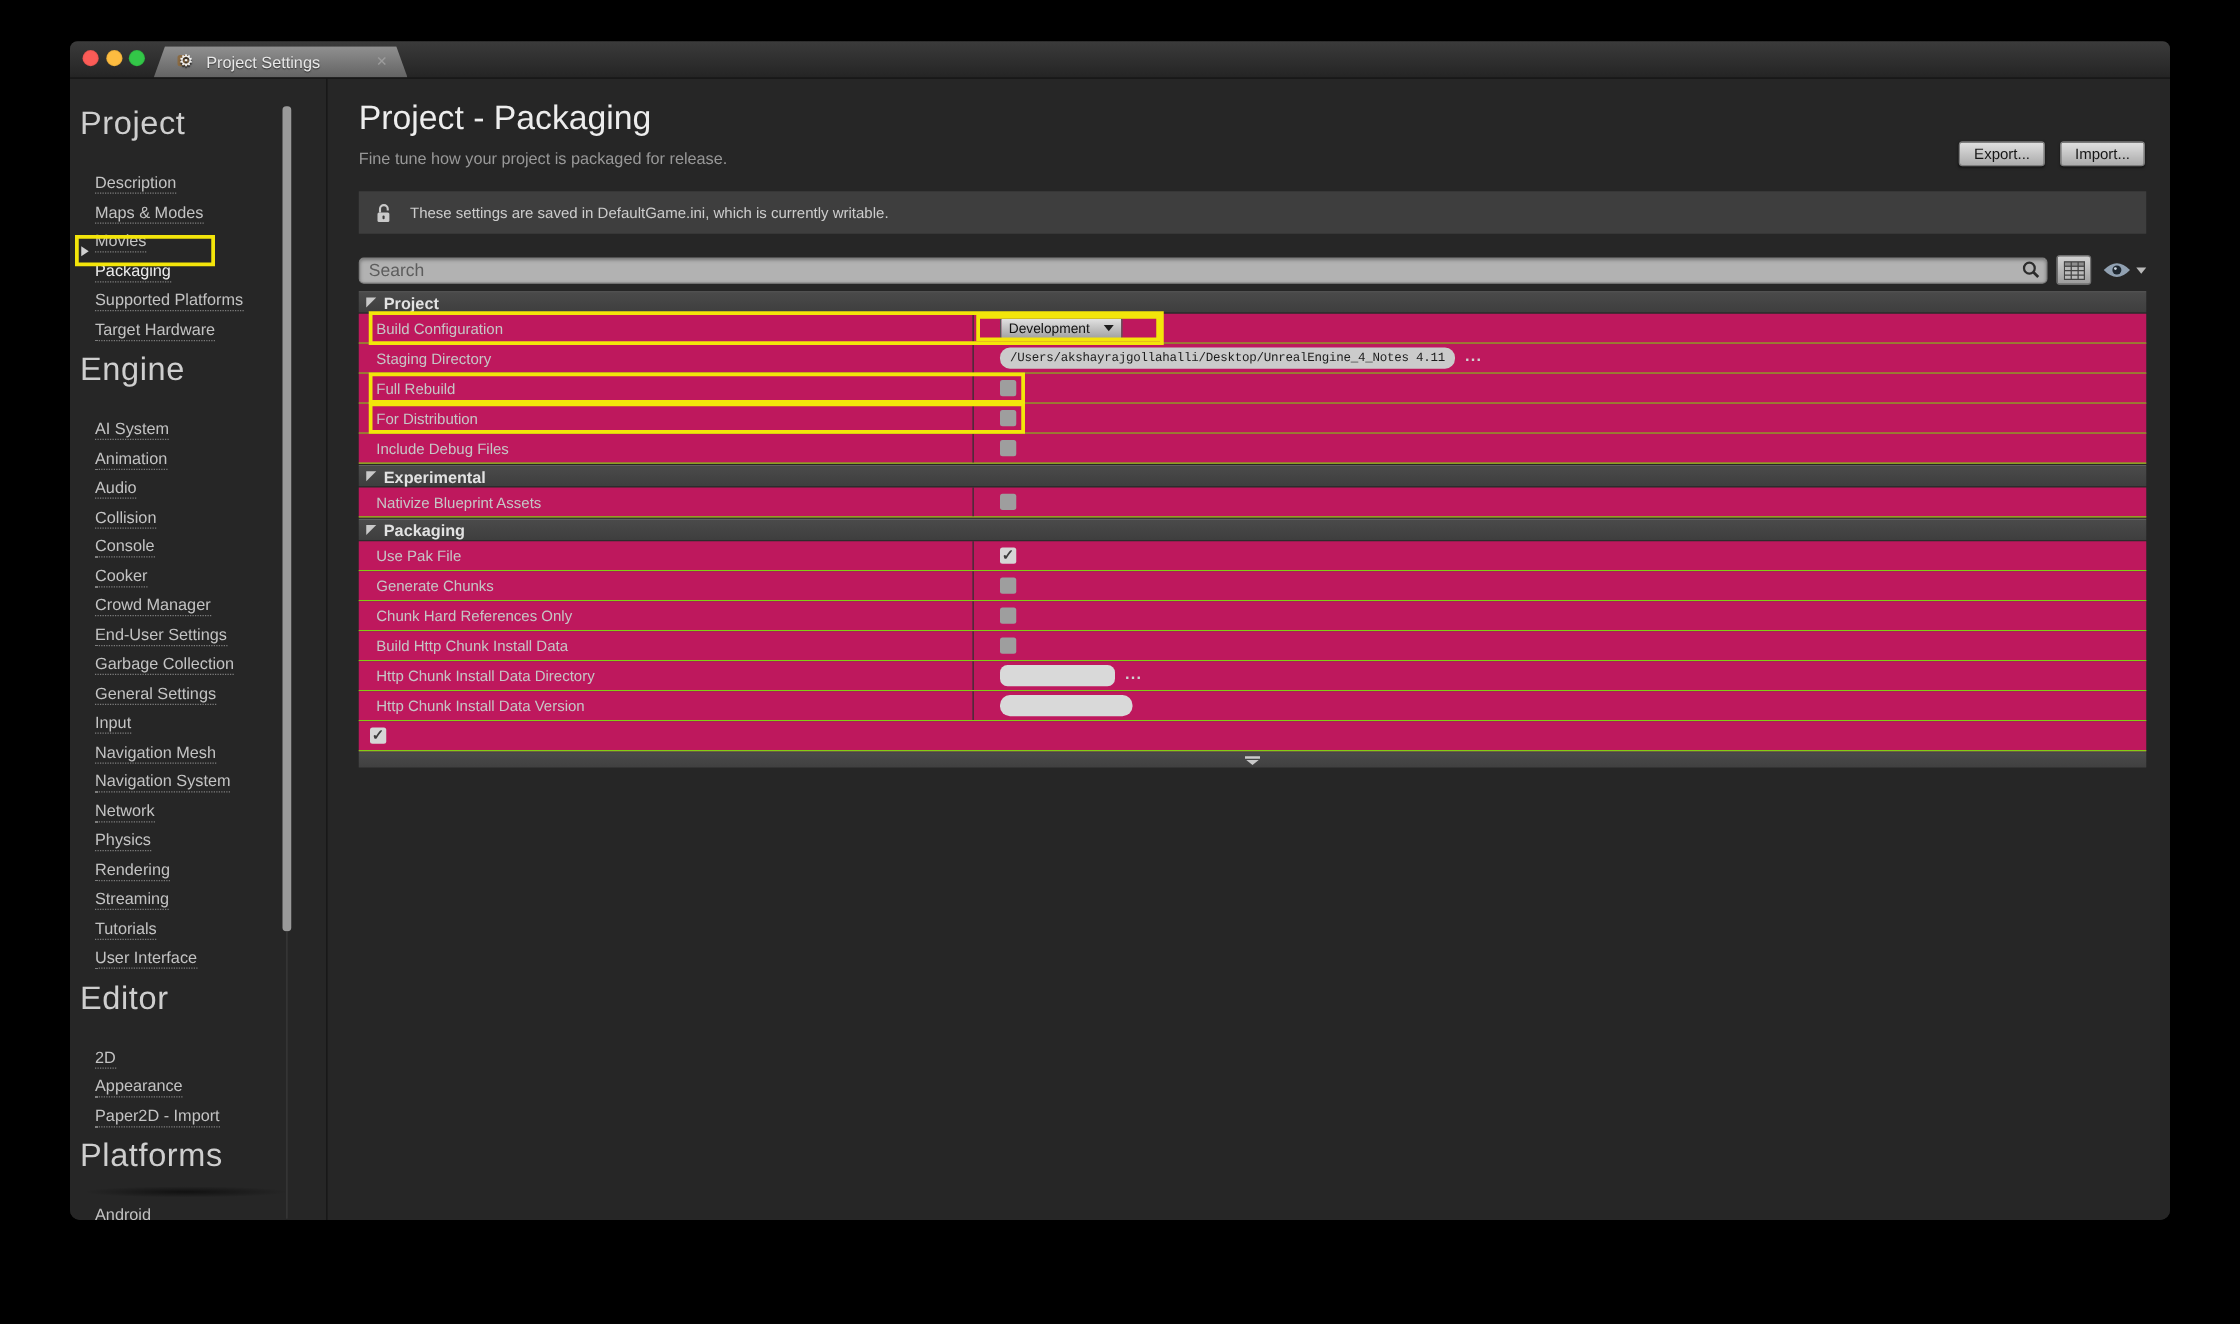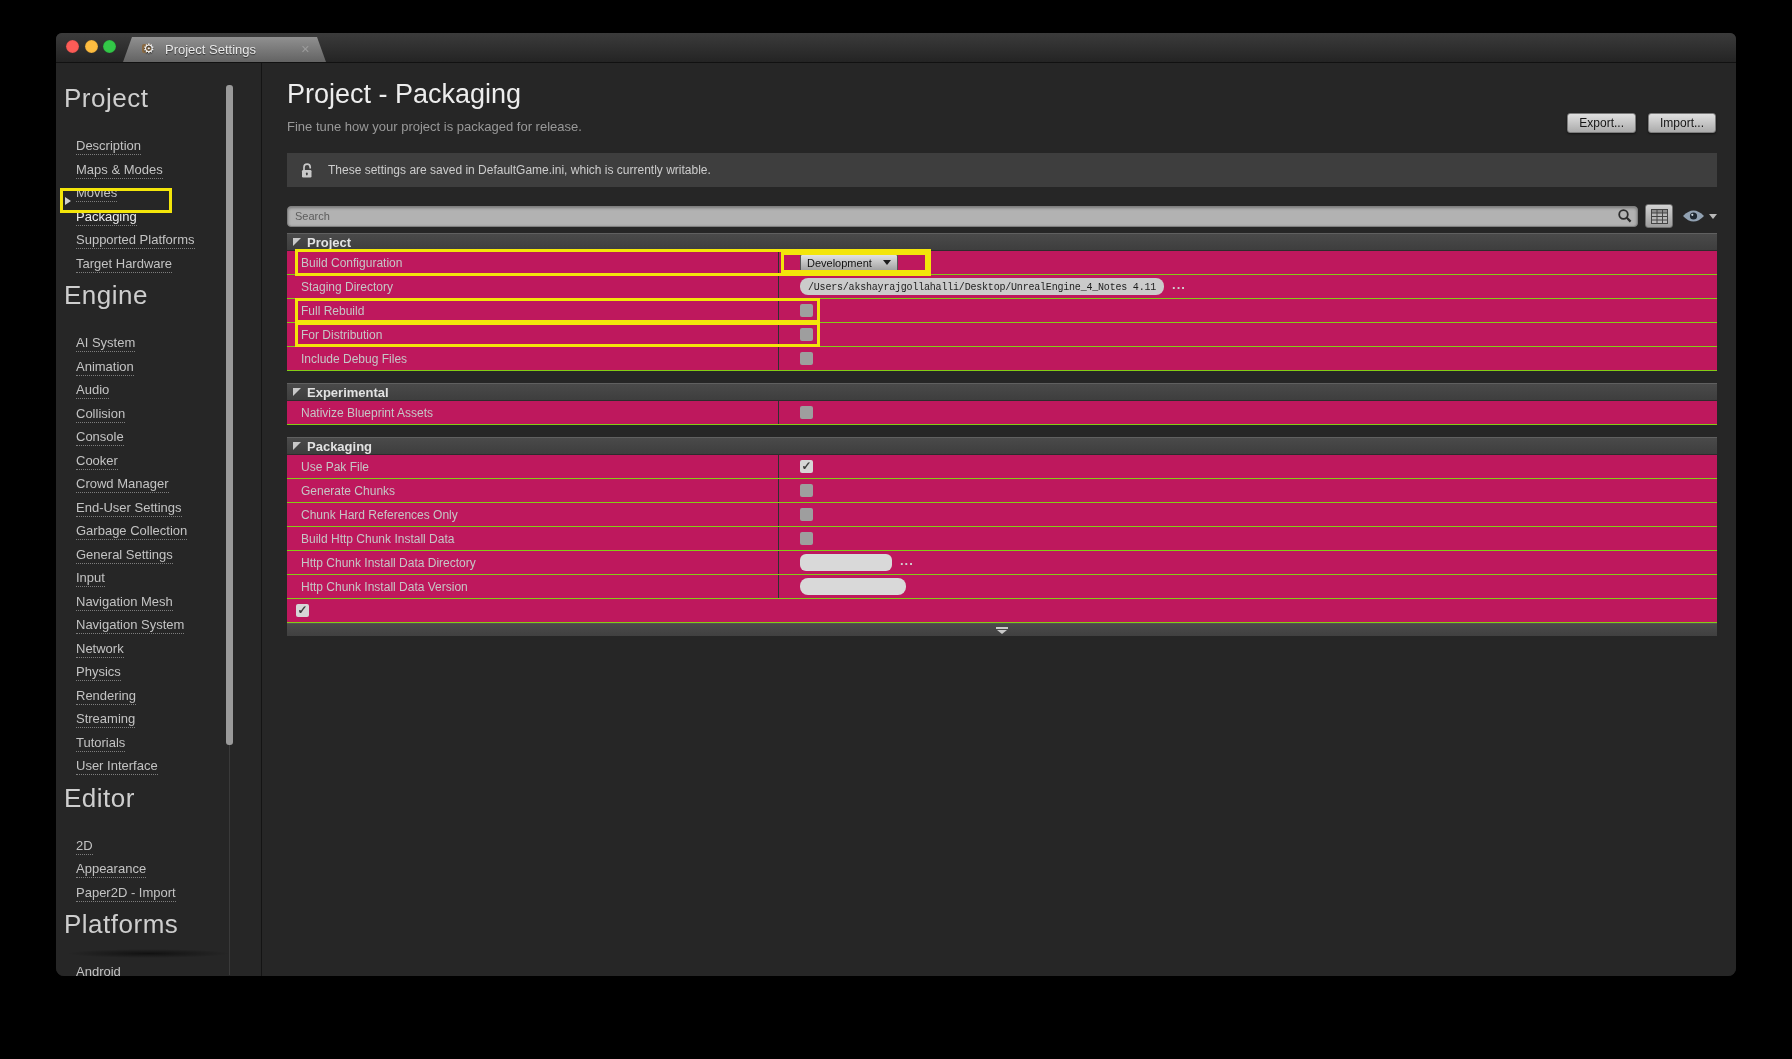"Search" .search-input { font-size: 11px -> 14px }
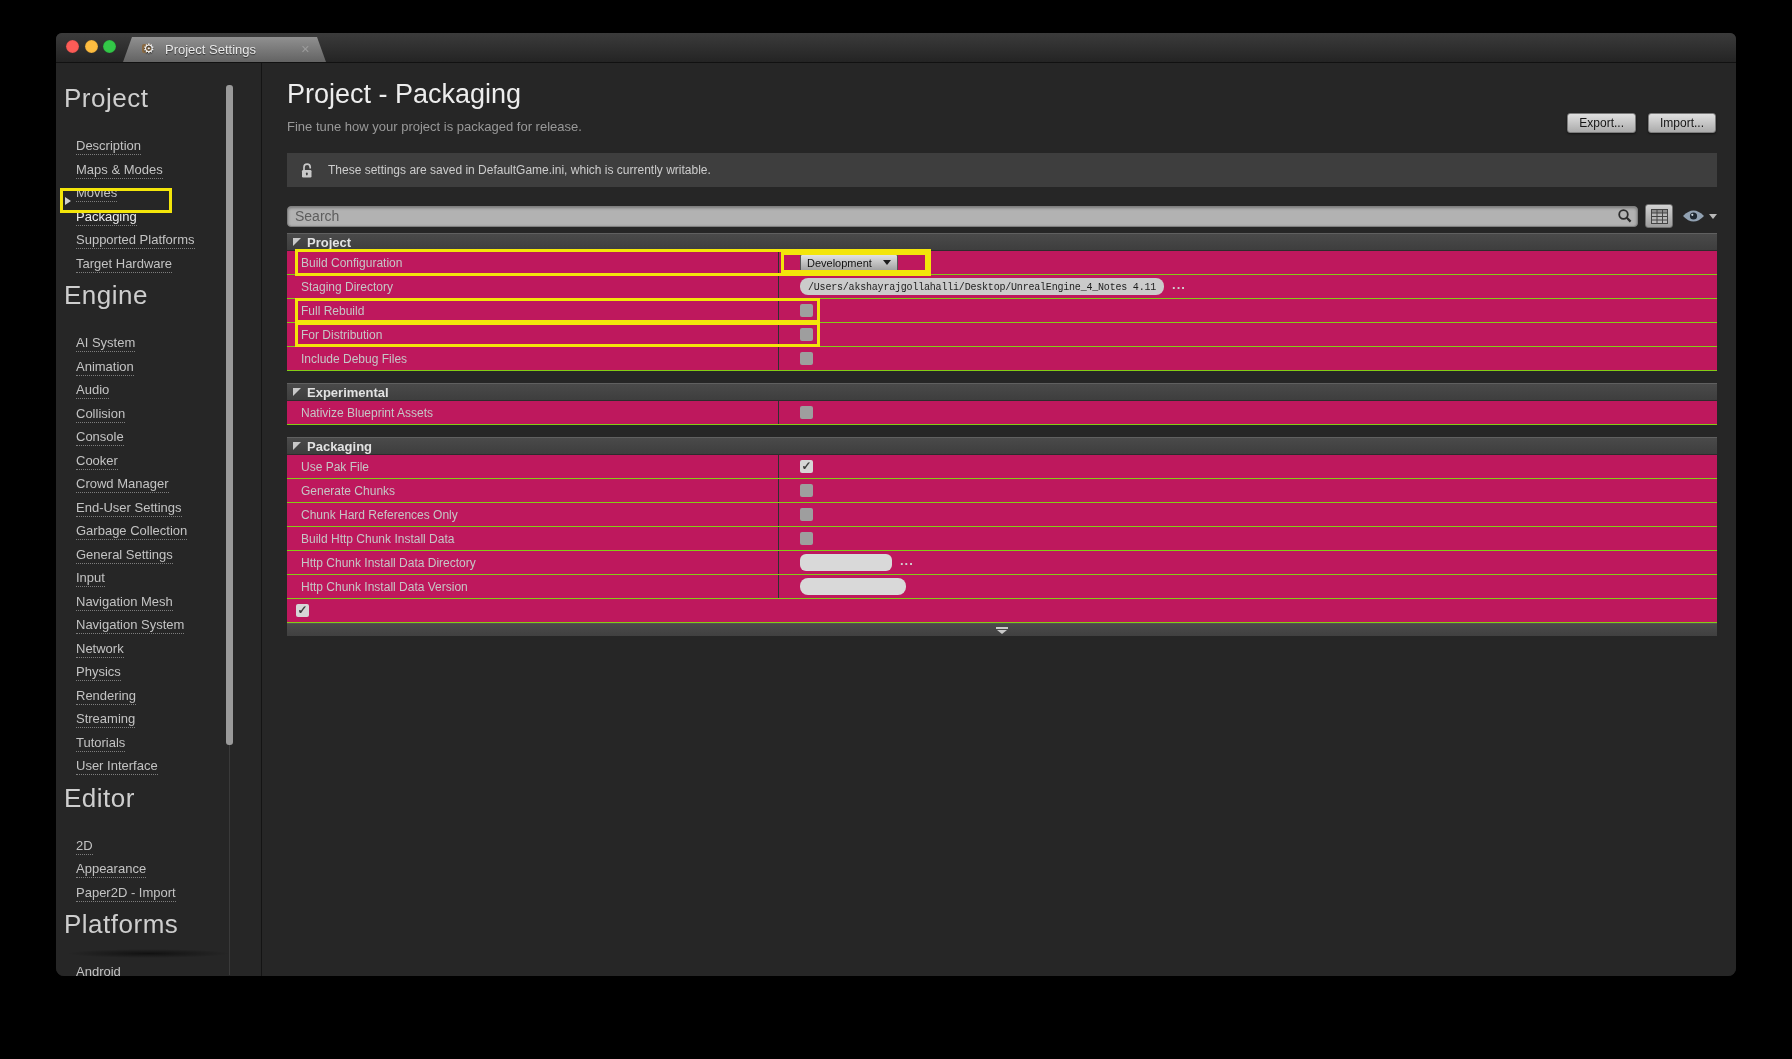"Experimental" .sec + .sec { margin-top: 12px -> 1px }
